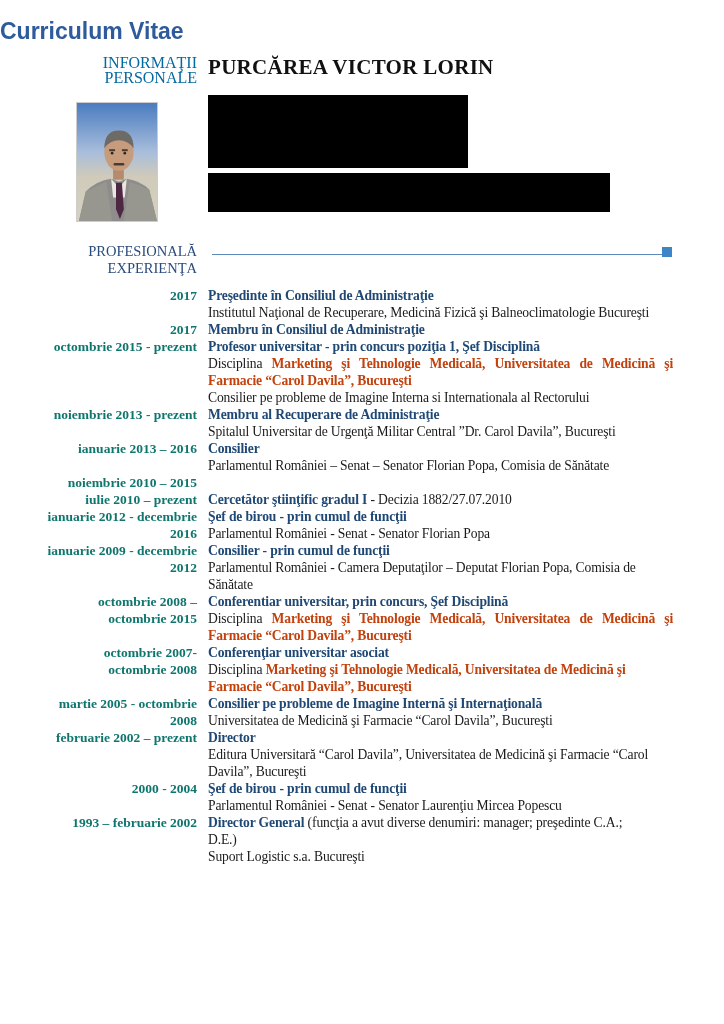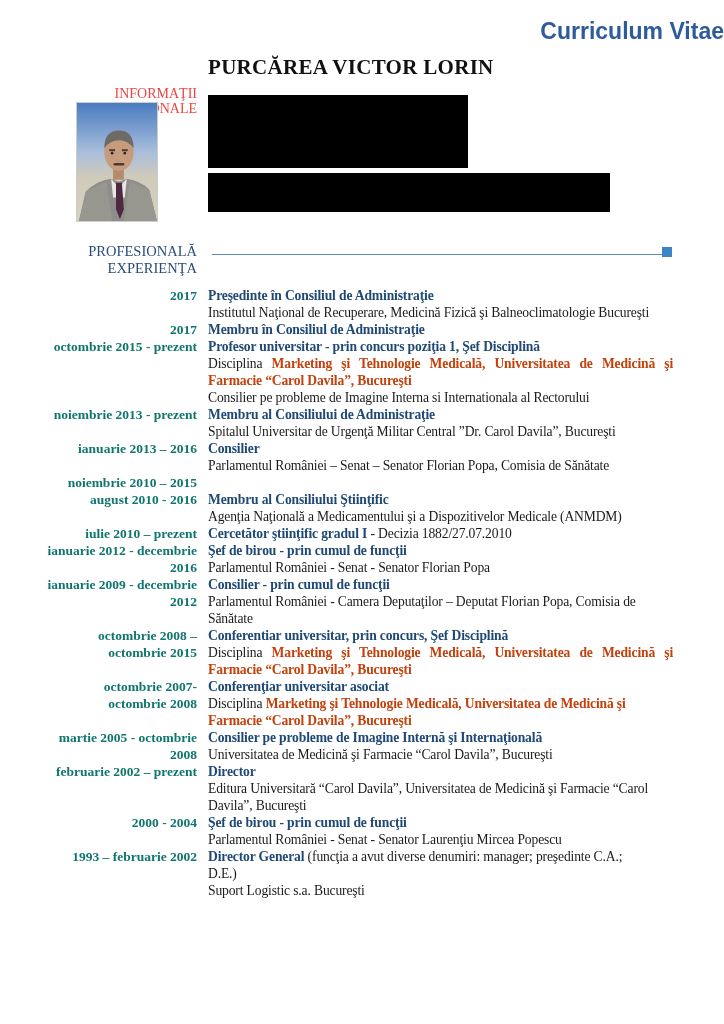"Curriculum Vitae" .cv-title { text-align: right -> left }
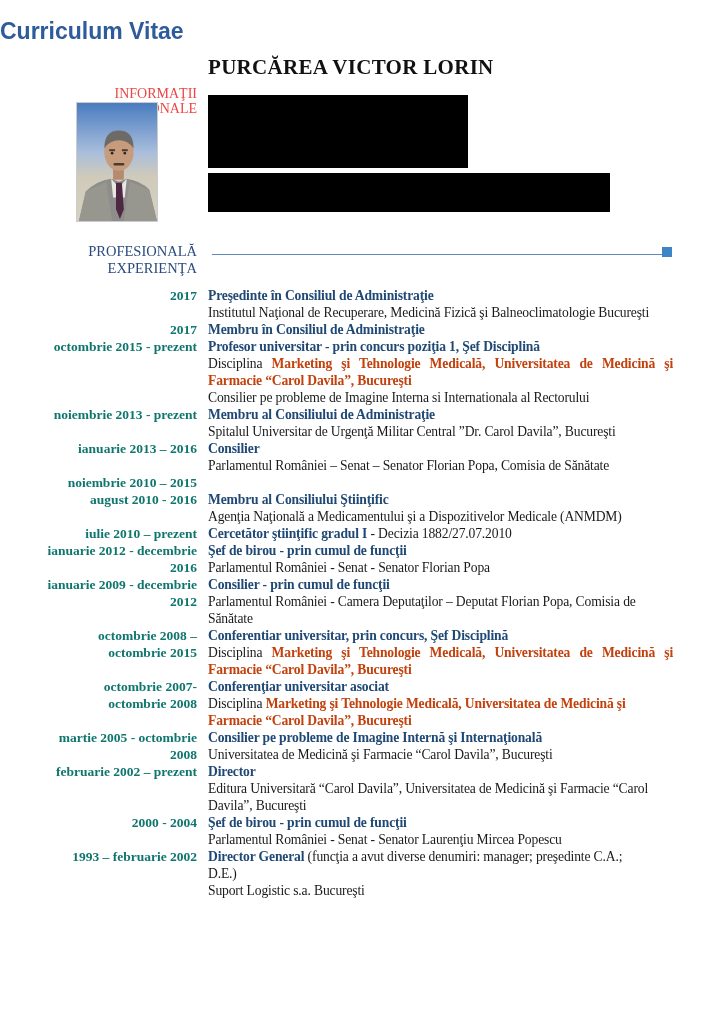"INFORMAŢII" .info-label { color: #ef4444 -> #0369a1; font-size: 14px -> 16px; margin-top: 31px -> none }
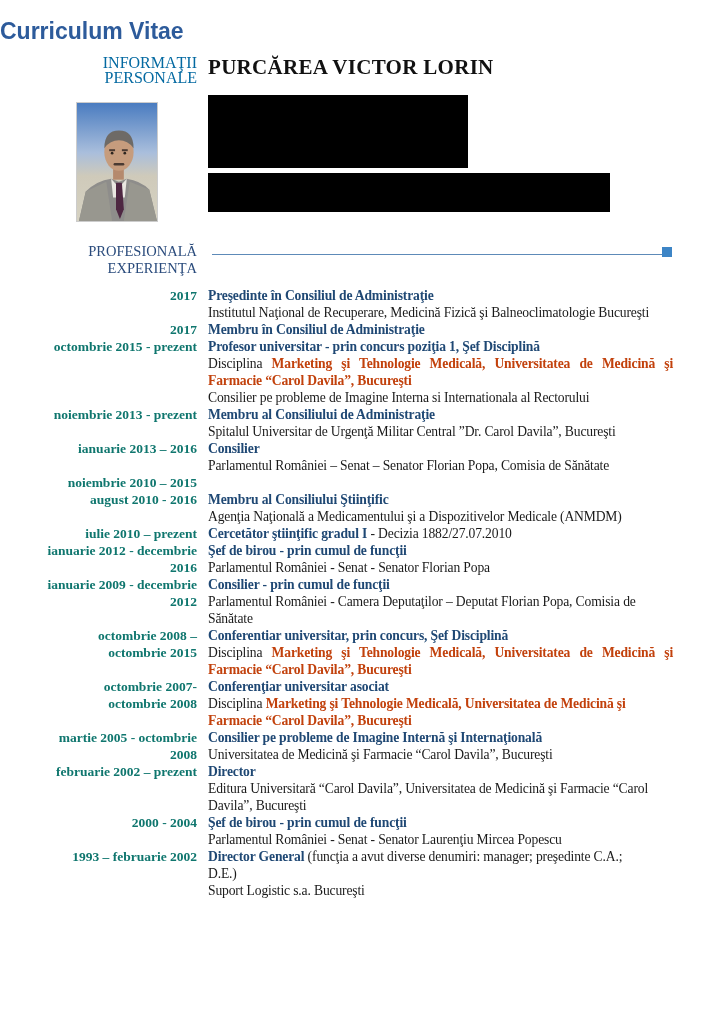"Membru al Consiliului de Administraţie" span.r-title { text: Consiliului -> Recuperare }
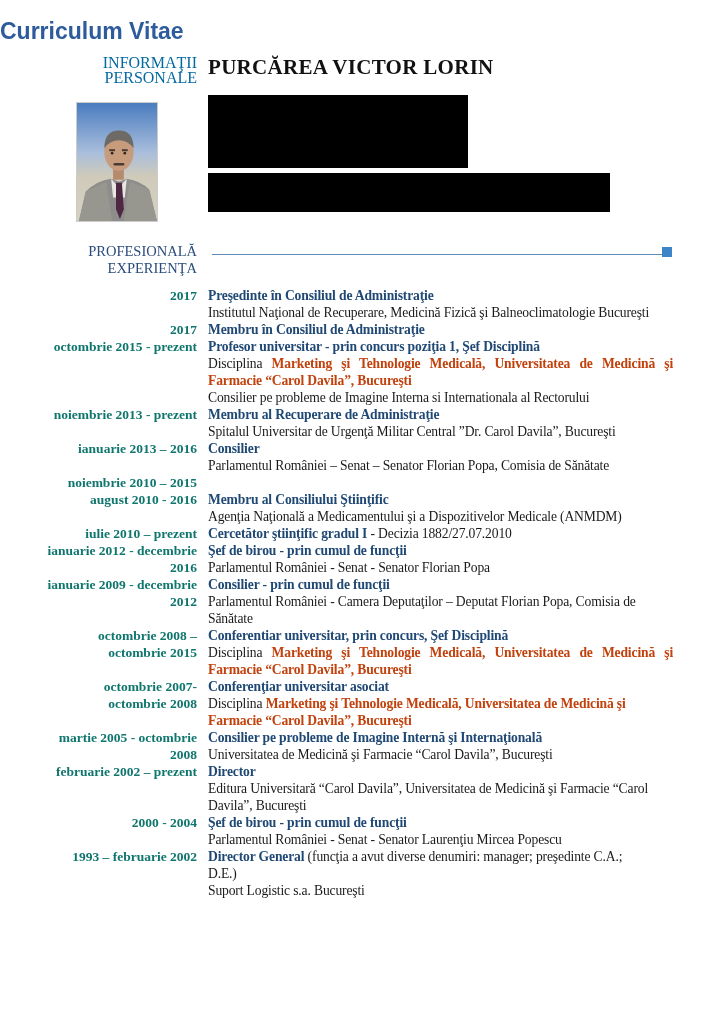"august 2010 - 2016" div.row { html: <div> <div> <div>august 2010 - 2016</div> </div> <div> <div><span>Membru al Consiliului Ştiinţific</span></div> <div><span>Agenţia Naţională a Medicamentului şi a Dispozitivelor Medicale (ANMDM)</span></div> </div> </div> -> none }
